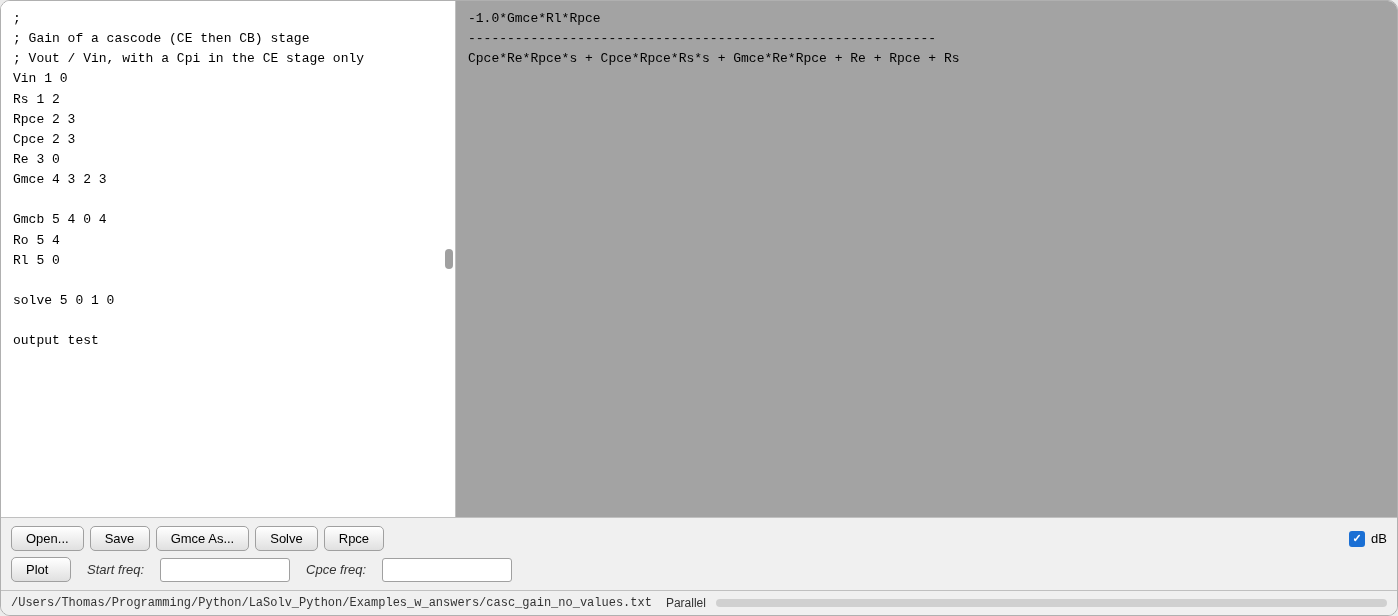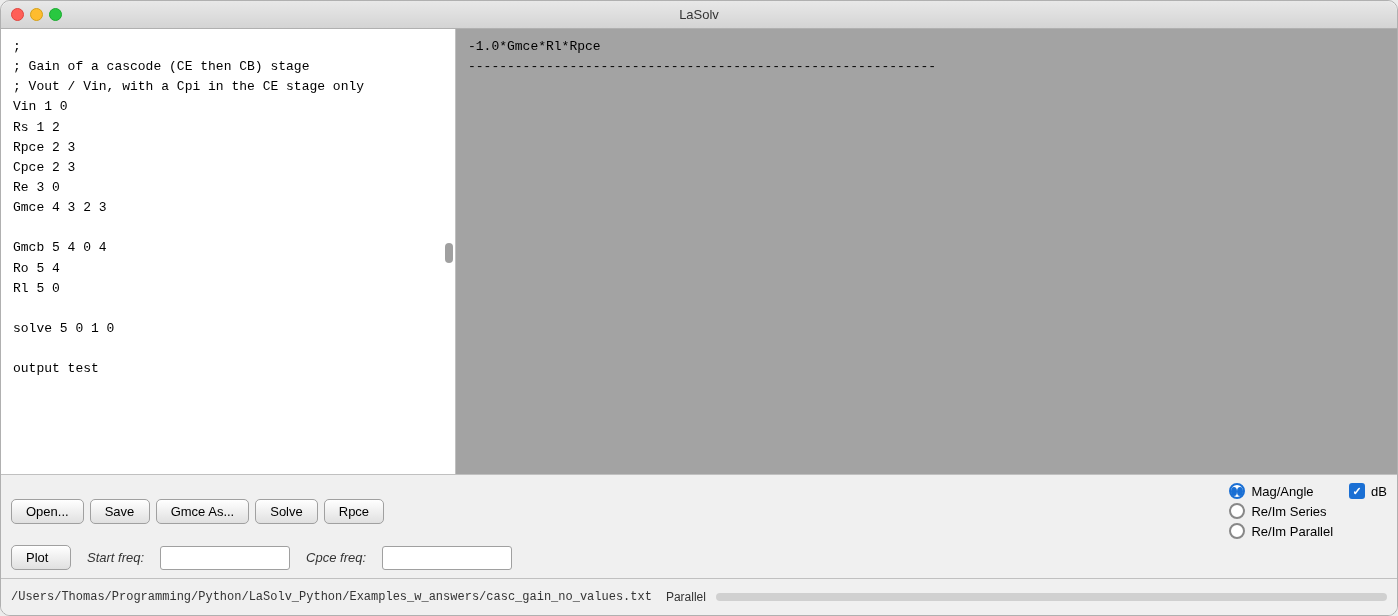"LaSolv" div.title-bar { html: <div> <div> <div></div> <div></div> <div></div> </div> <span>LaSolv</span> </div> -> none }
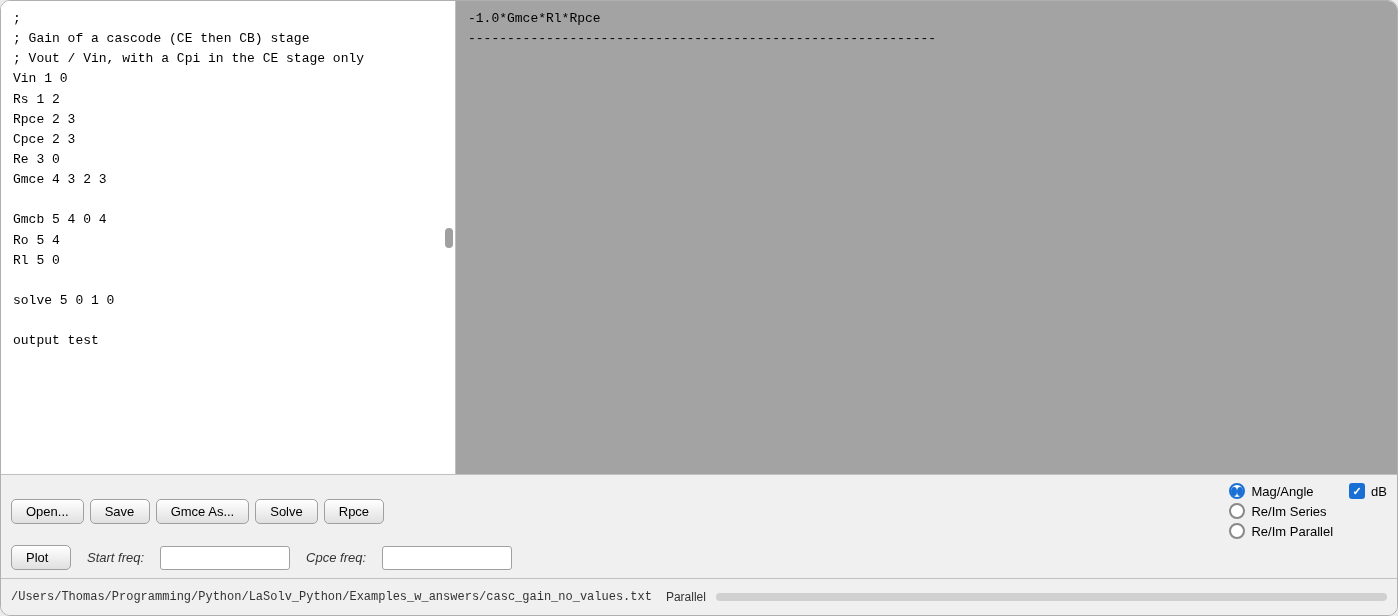"Cpce*Re*Rpce*s + Cpce*Rpce*Rs*s +" div.output-line { html: none -> <div>Cpce*Re*Rpce*s + Cpce*Rpce*Rs*s + Gmce*Re*Rpce + Re + Rpce + Rs</div> }
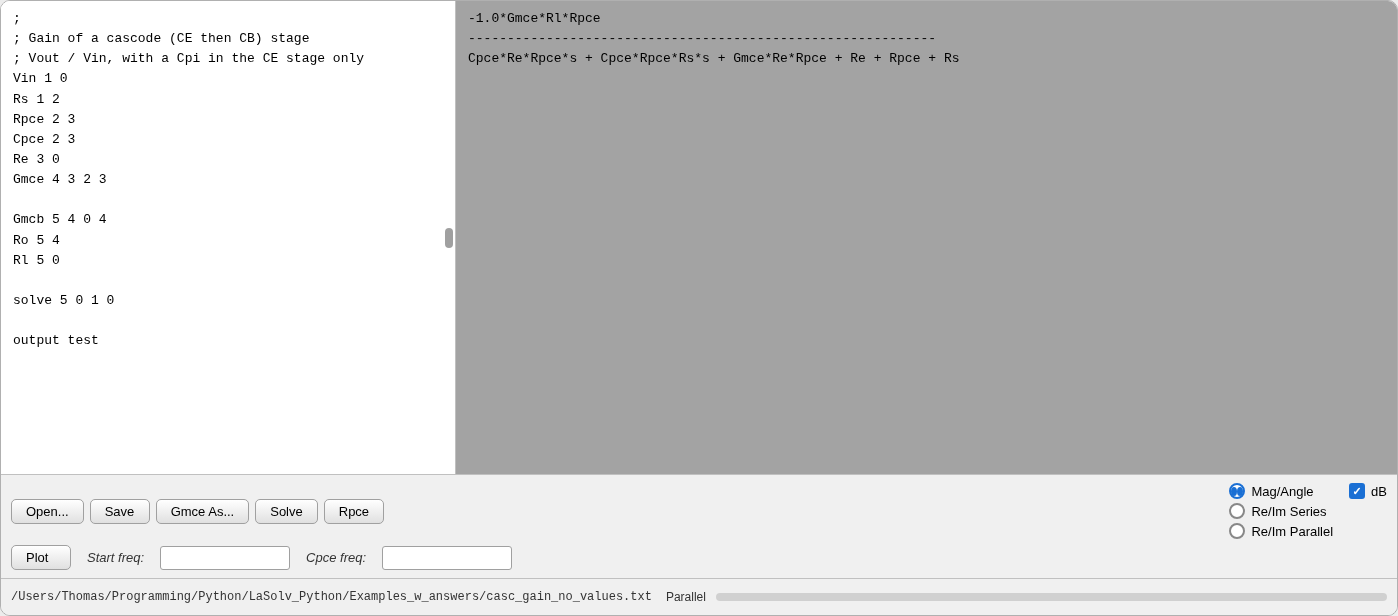"Mag/Angle" div.radio-checkbox-group { html: <div> <label> <div> <div></div> </div> <span>Mag/Angle</span> </label> <label> <div></div> <span>Re/Im Series</span> </label> <label> <div></div> <span>Re/Im Parallel</span> </label> </div> -> none }
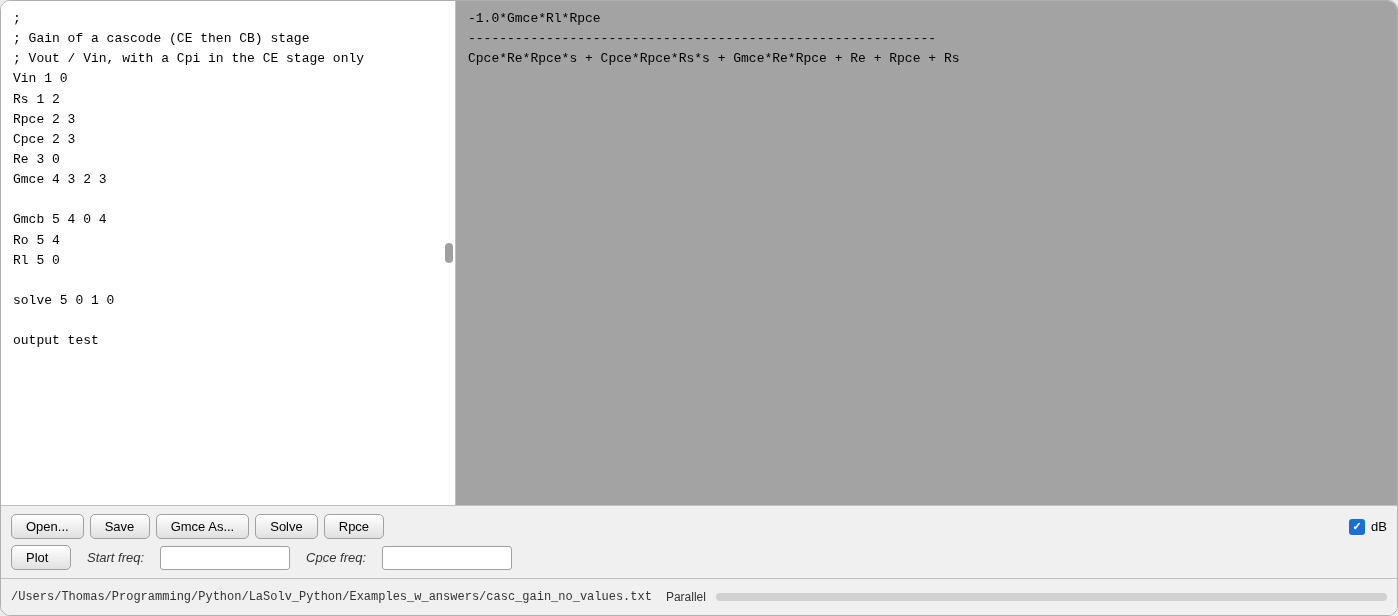"/Users/Thomas/Programming/Python/LaSolv_" .status-bar { padding: 11px 10px -> 5px 10px }
